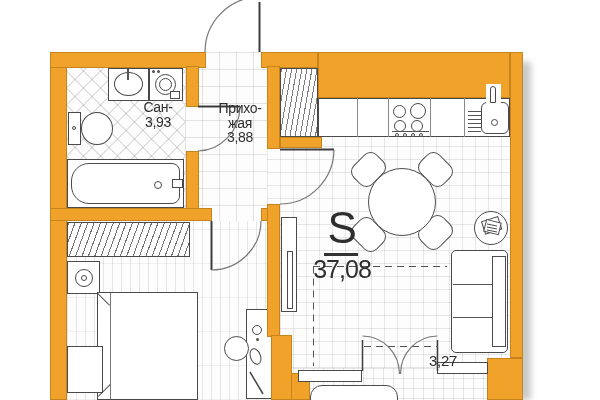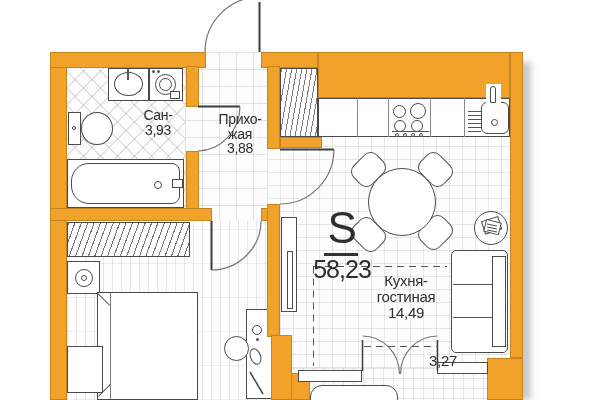"Сан-" div.lbl { top: 108px -> 100px }
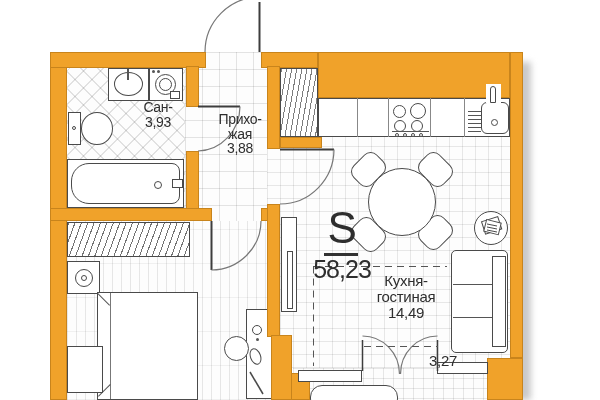"Прихо-" div.lbl { margin-top: 11px -> none }
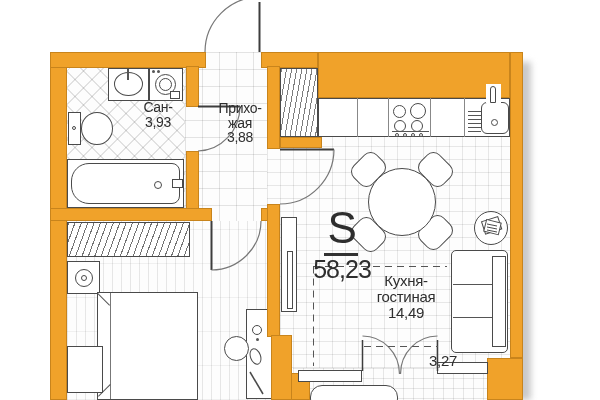"58,23" div { text: 58,23 -> 37,08 }
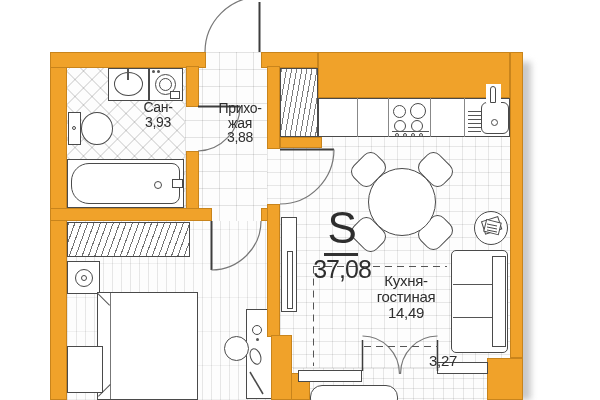"Кухня-" div.lbl { html: <div> <div>Кухня-</div> <div>гостиная</div> <div>14,49</div> </div> -> none }
